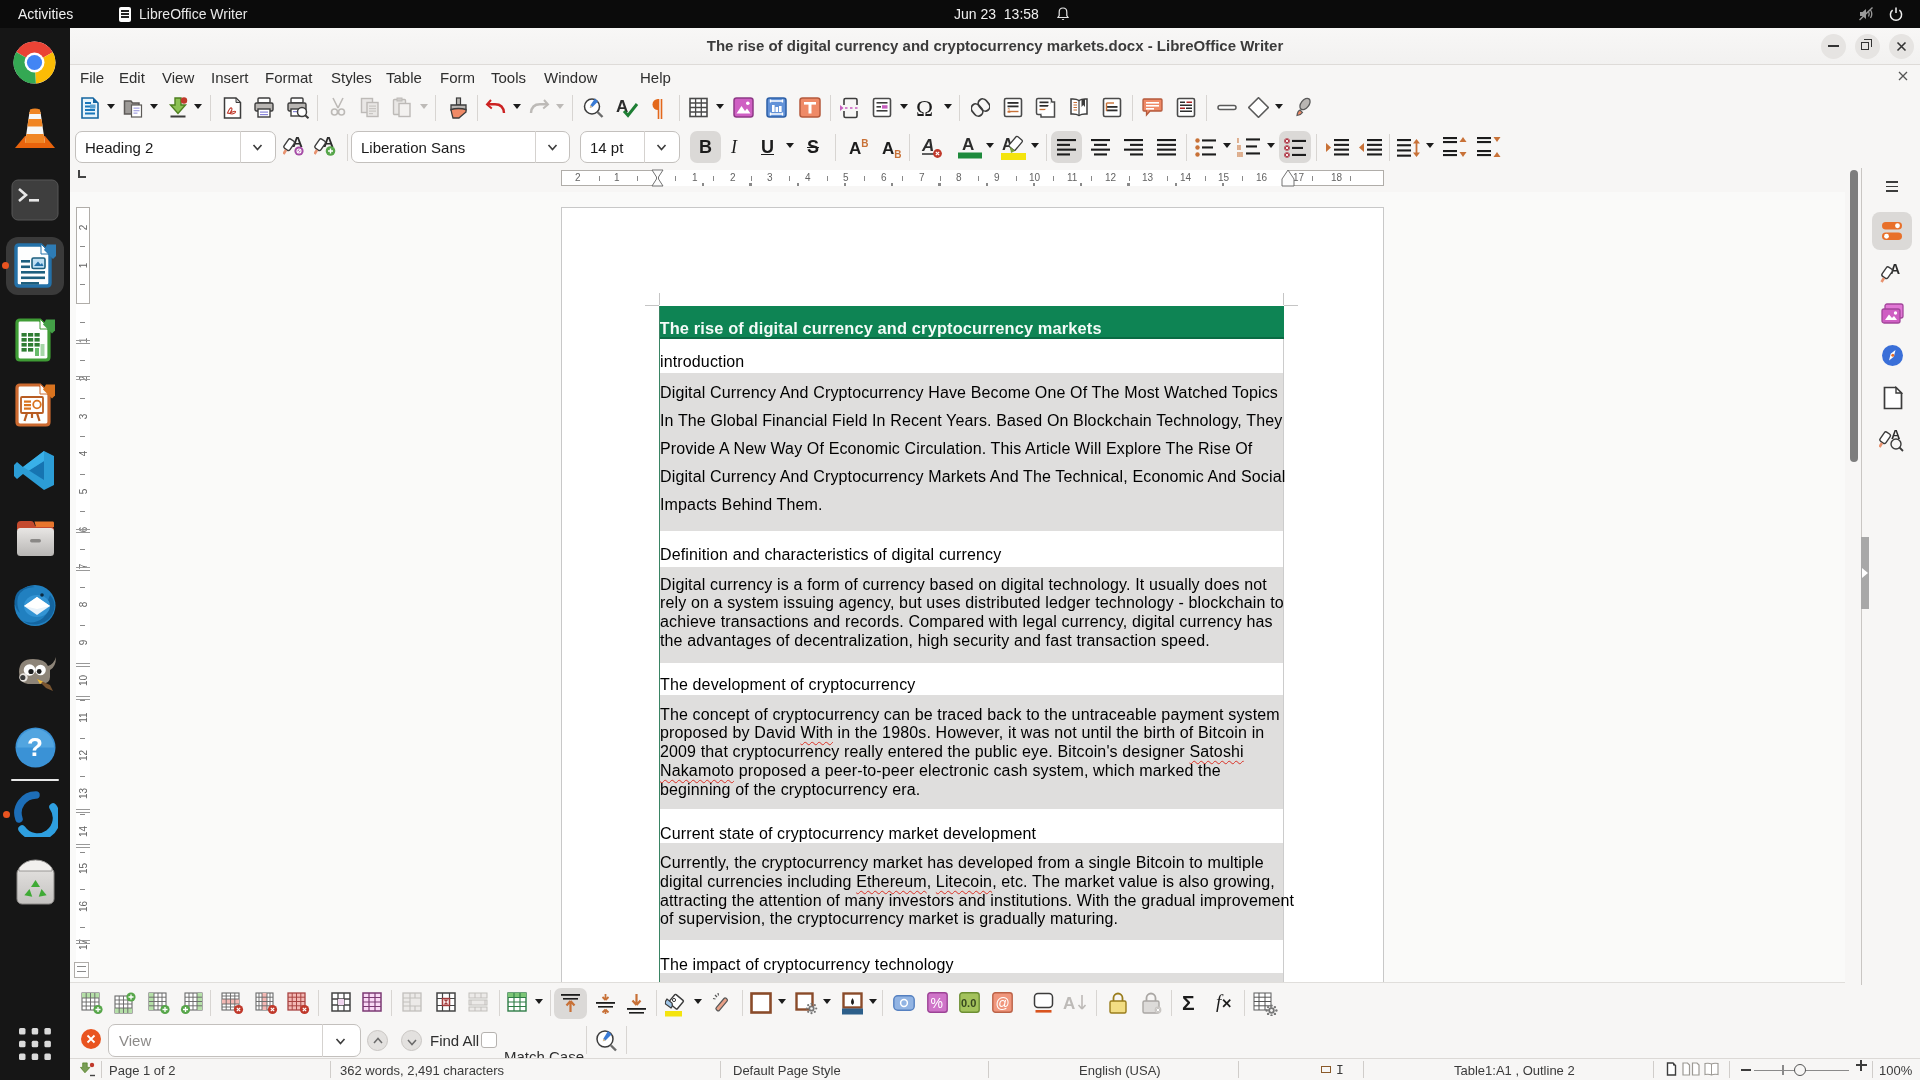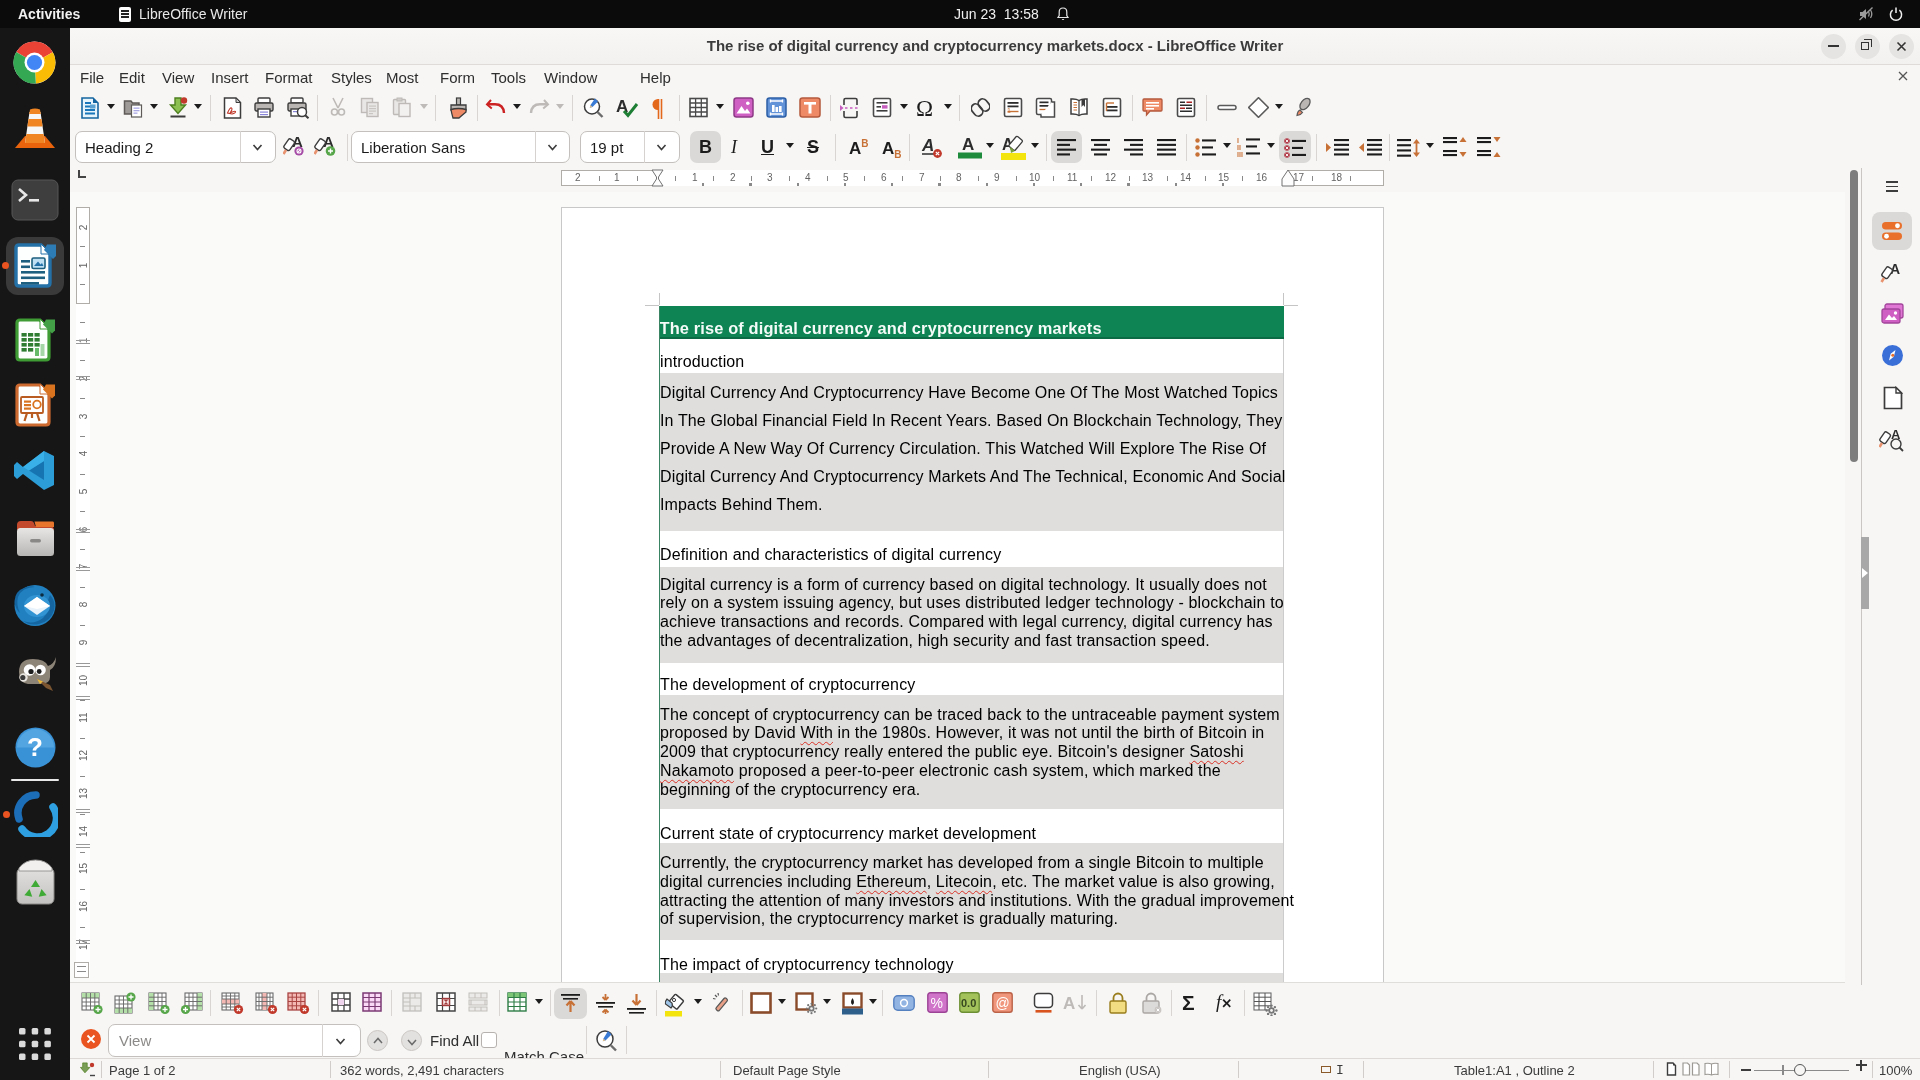"Activities" div.abs { font-weight: bold -> none }
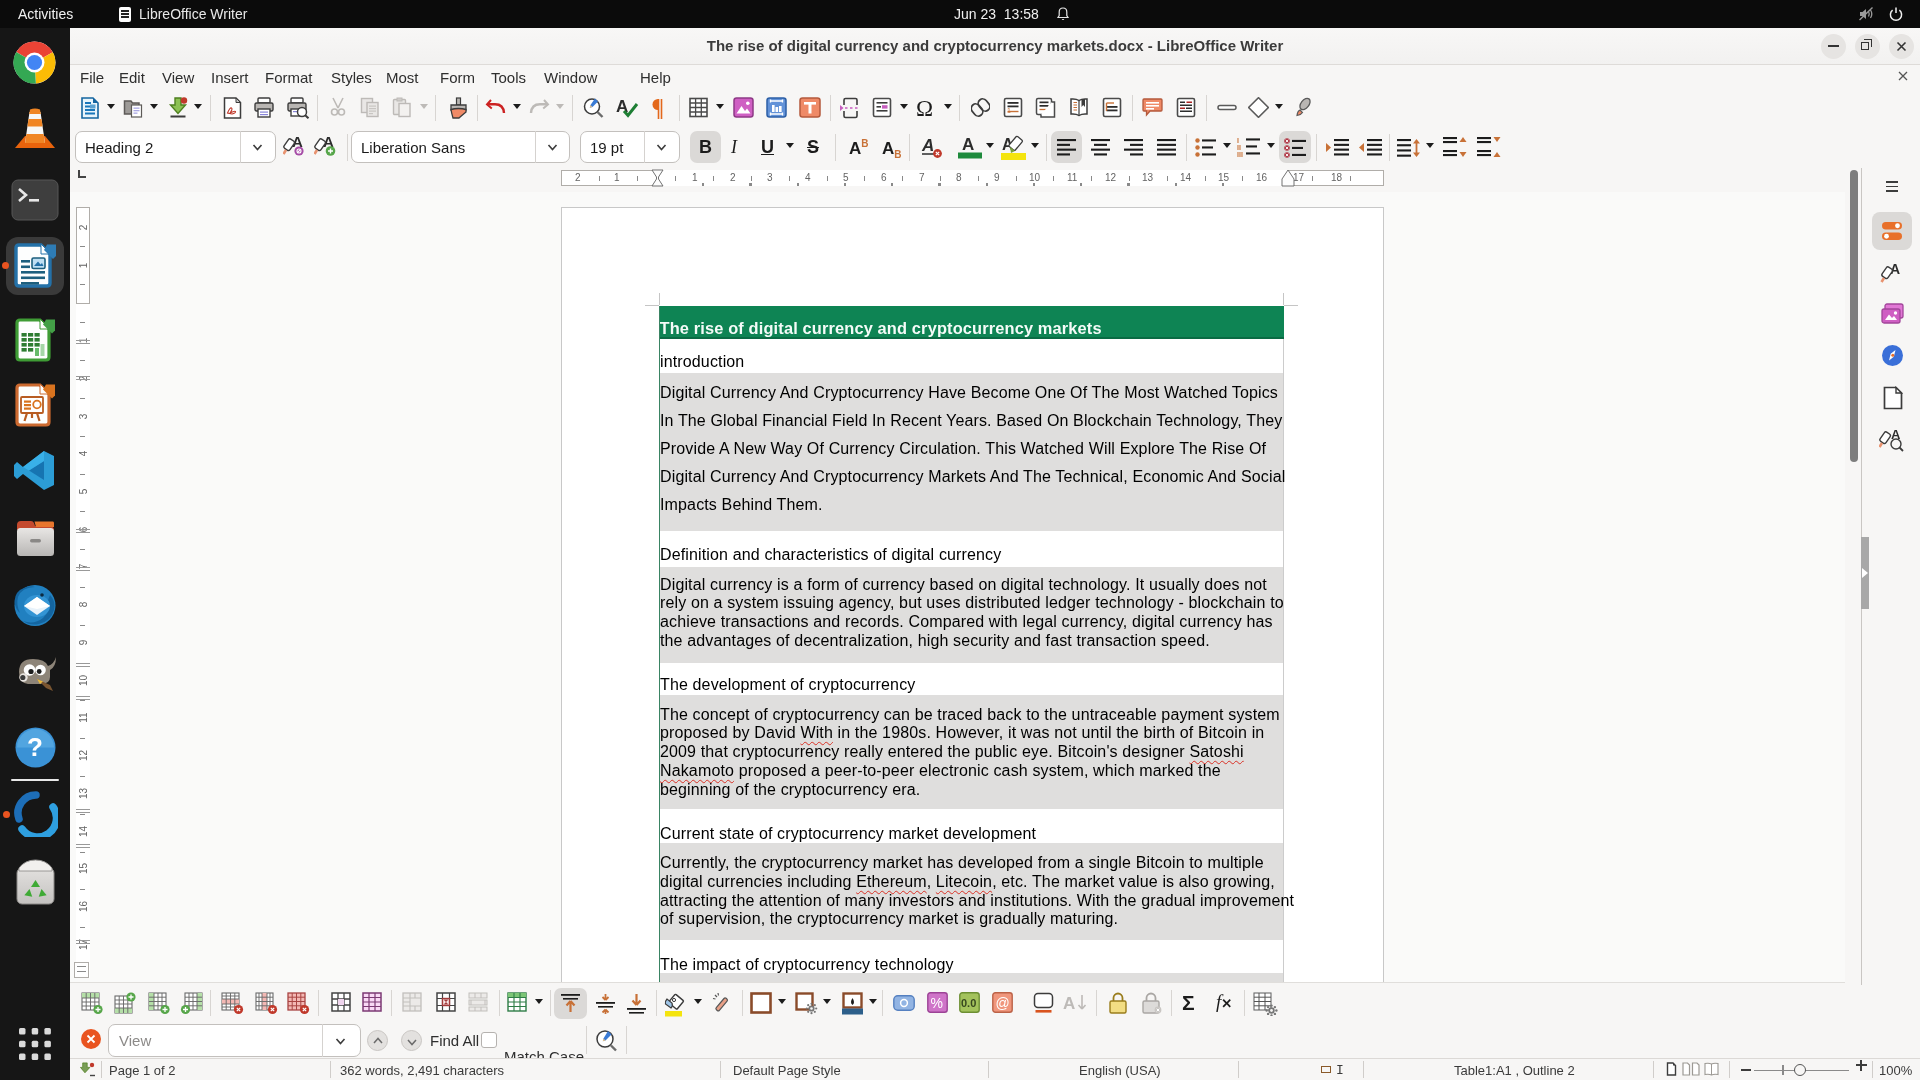"Most" div.abs { text: Most -> Table }
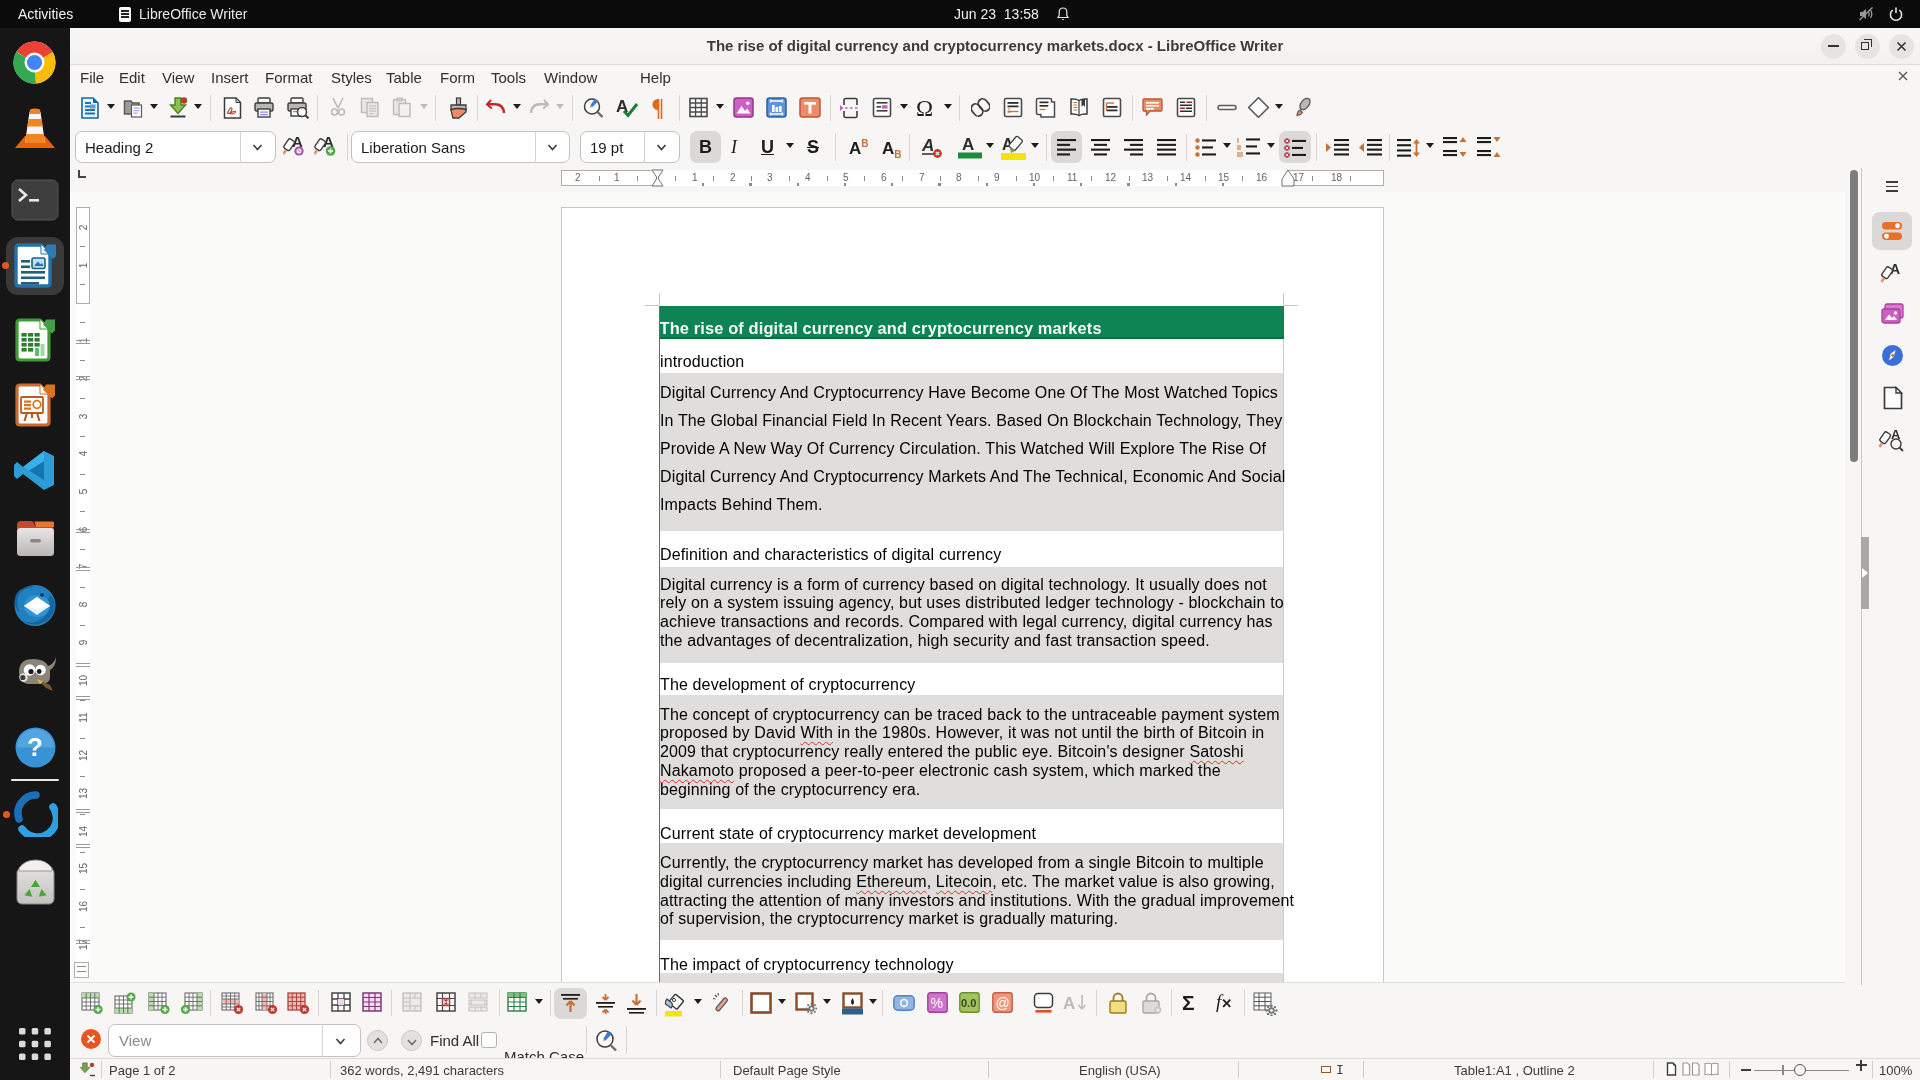"19 pt" div.abs { text: 19 -> 14 }
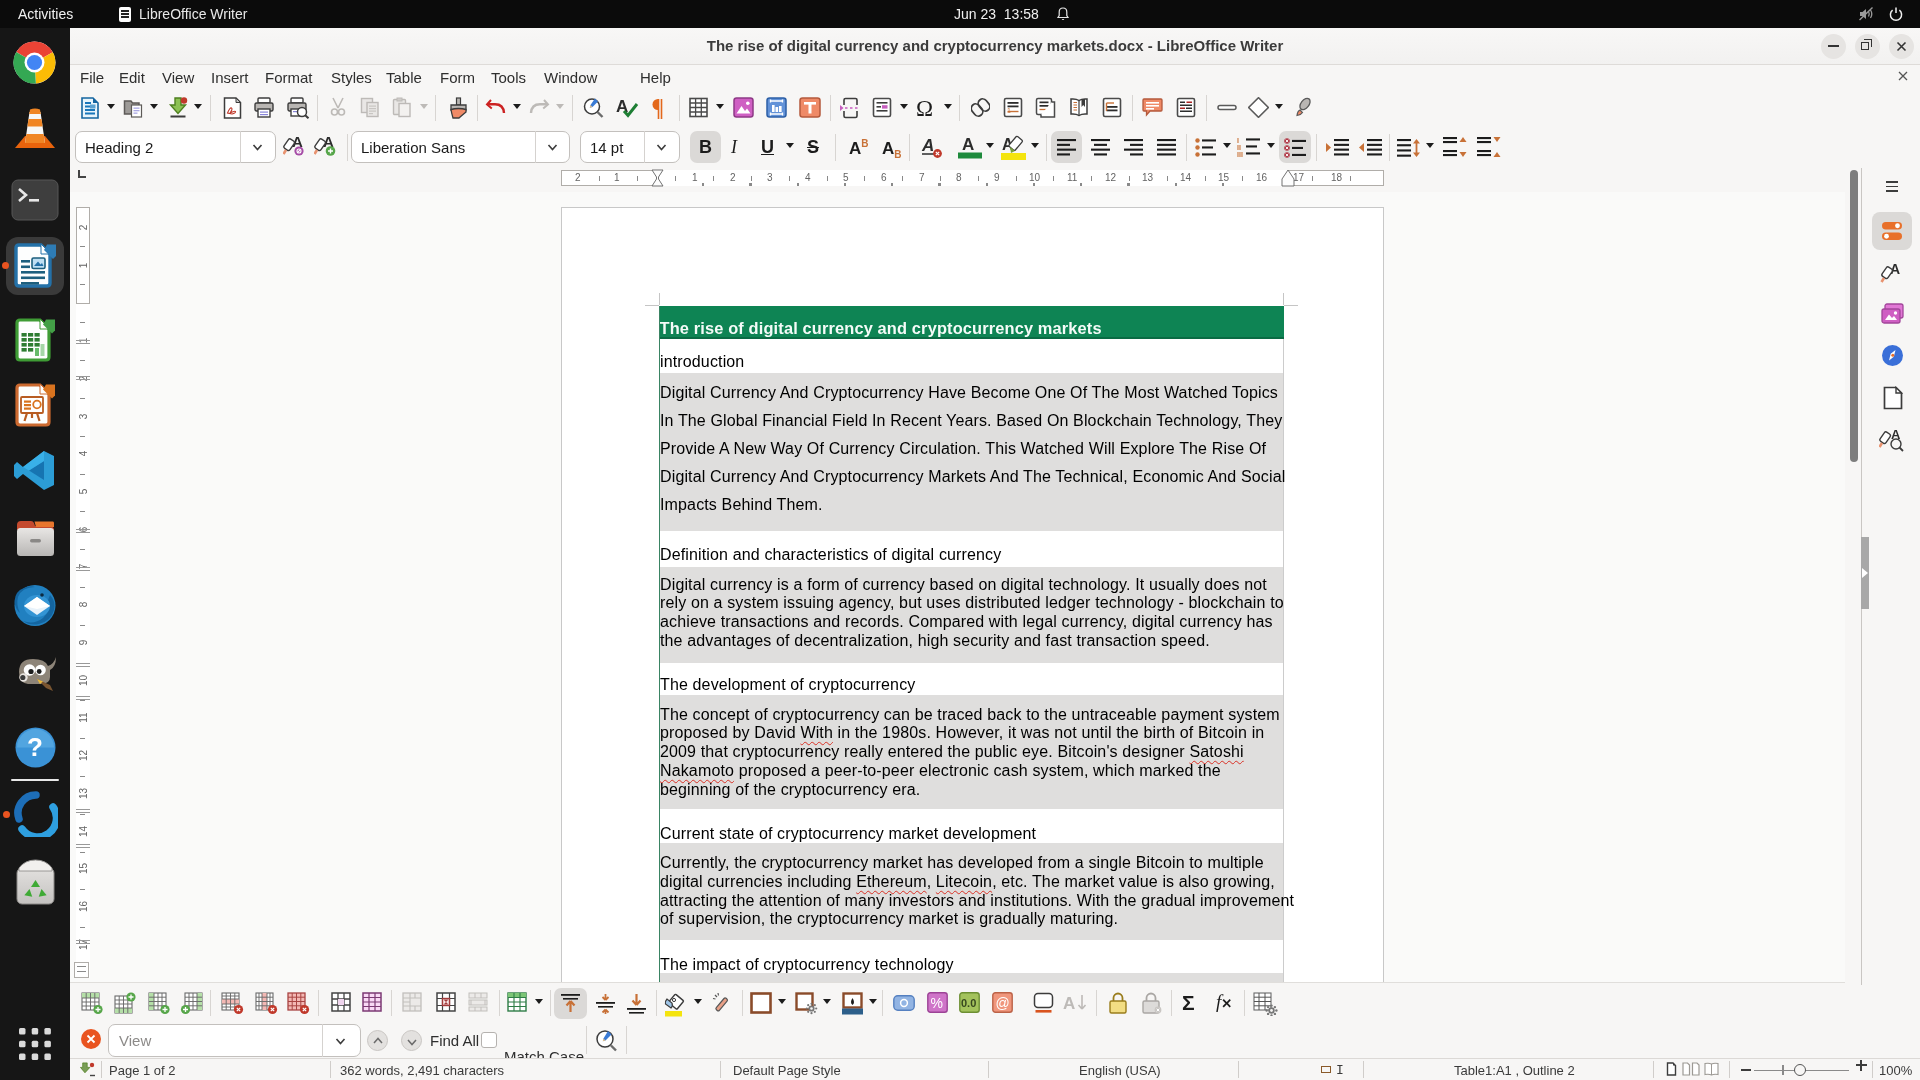"Provide A New Way Of" div.dline { text: Currency Circulation. This Watched -> Economic Circulation. This Article }
